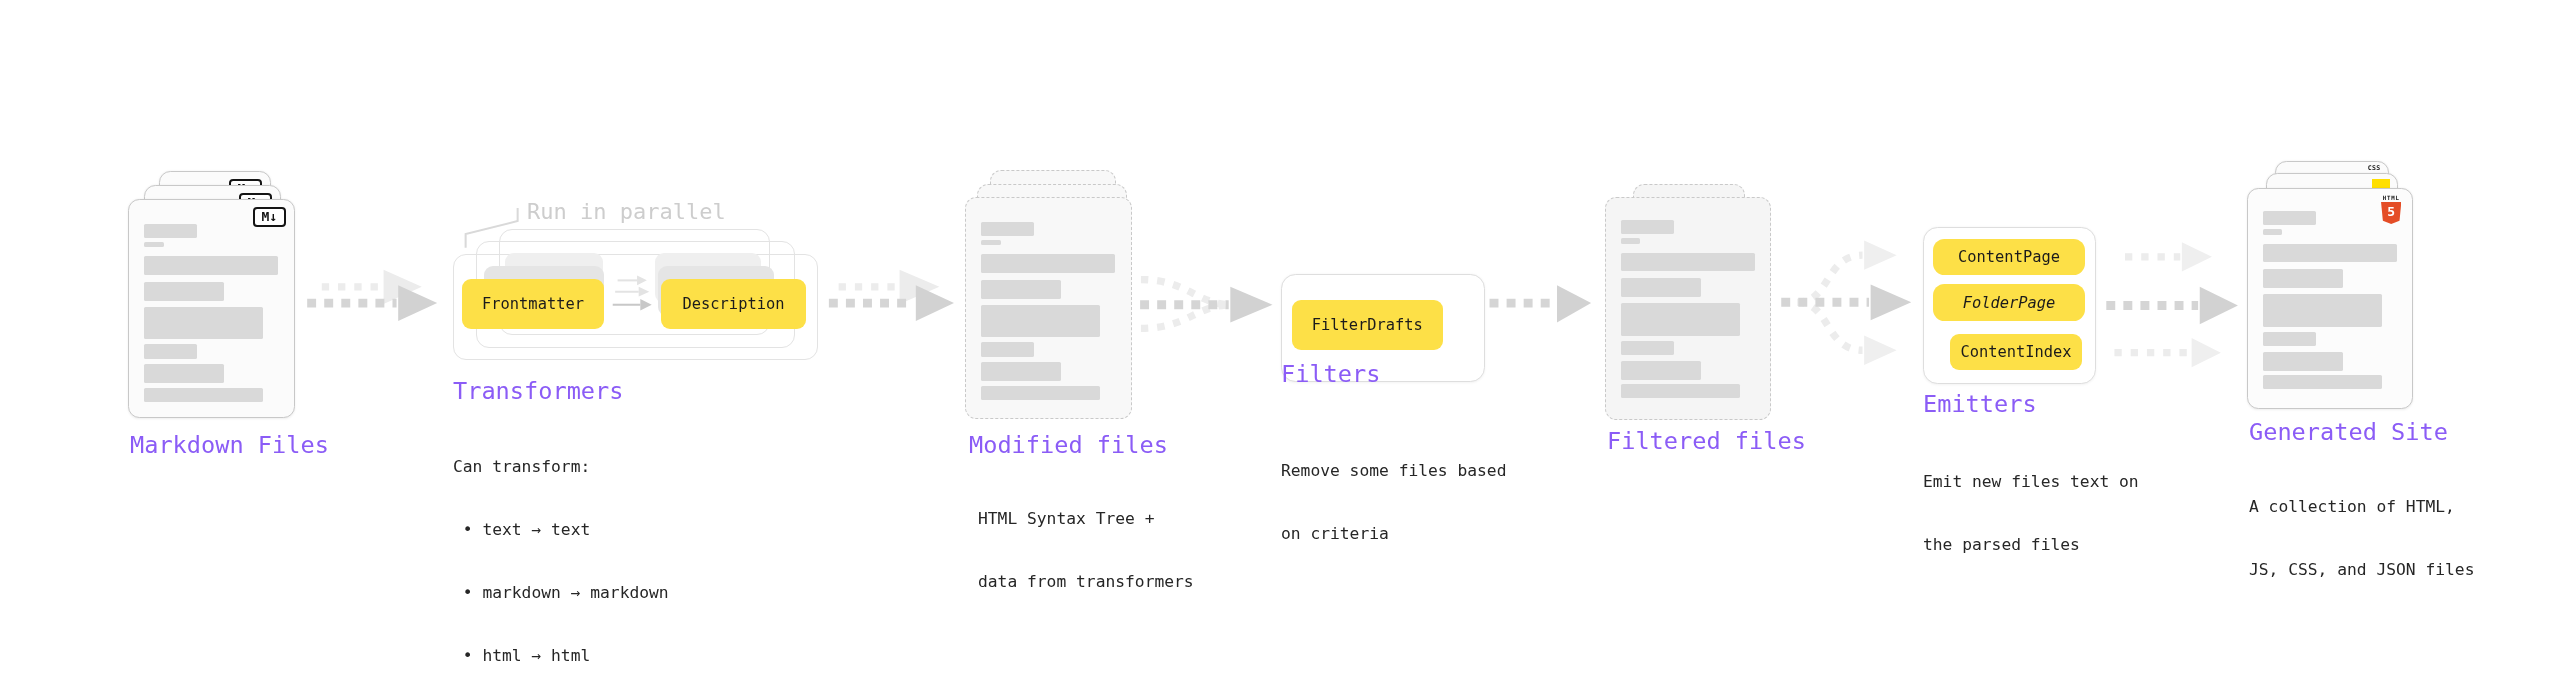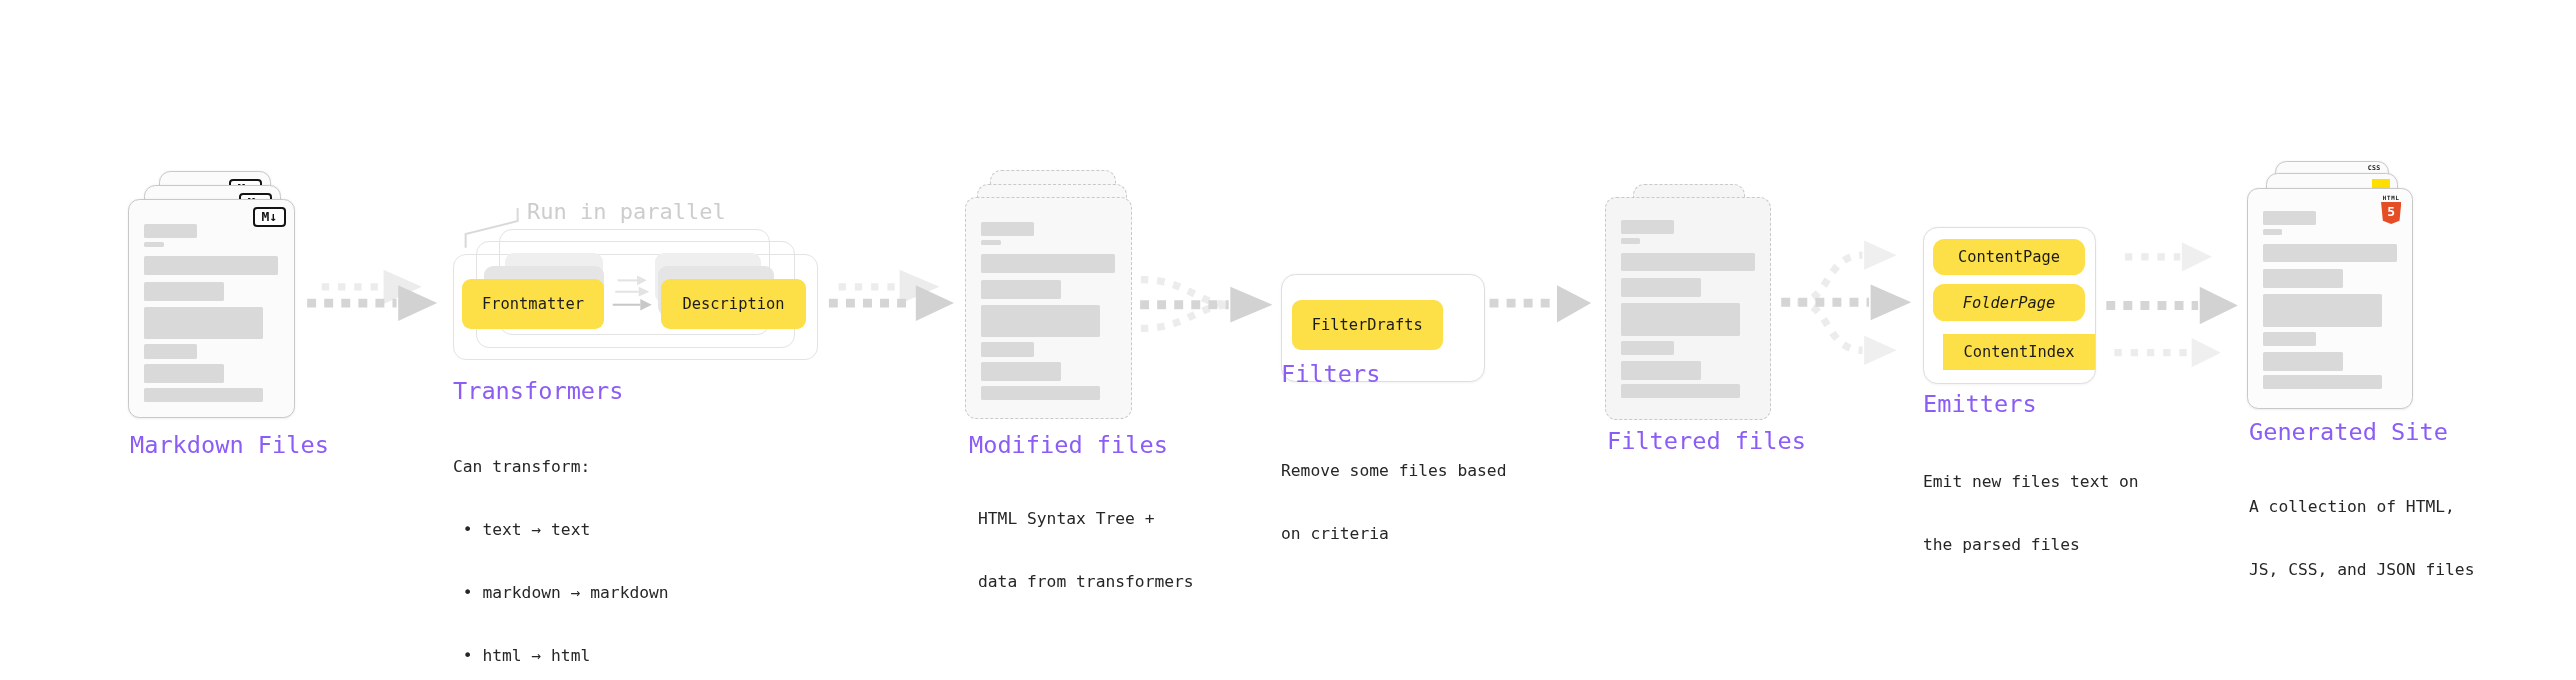"ContentIndex" div.pill { border-radius: 0 -> 9px; left: 19px -> 26px; width: 152px -> 132px }
